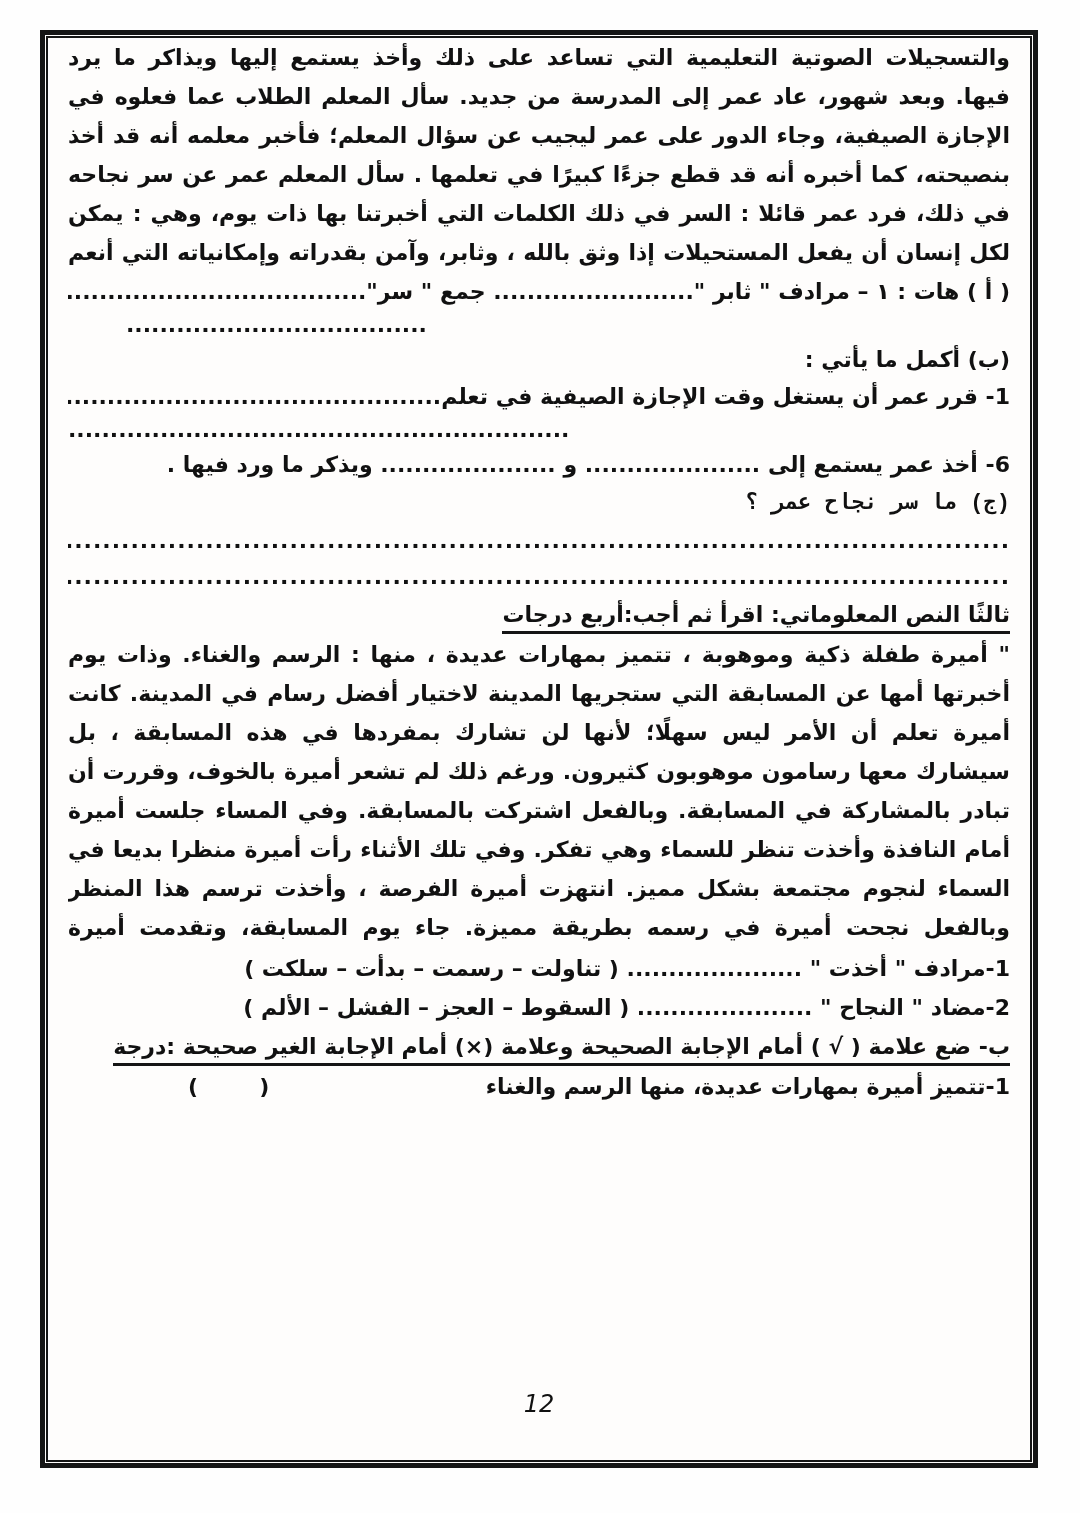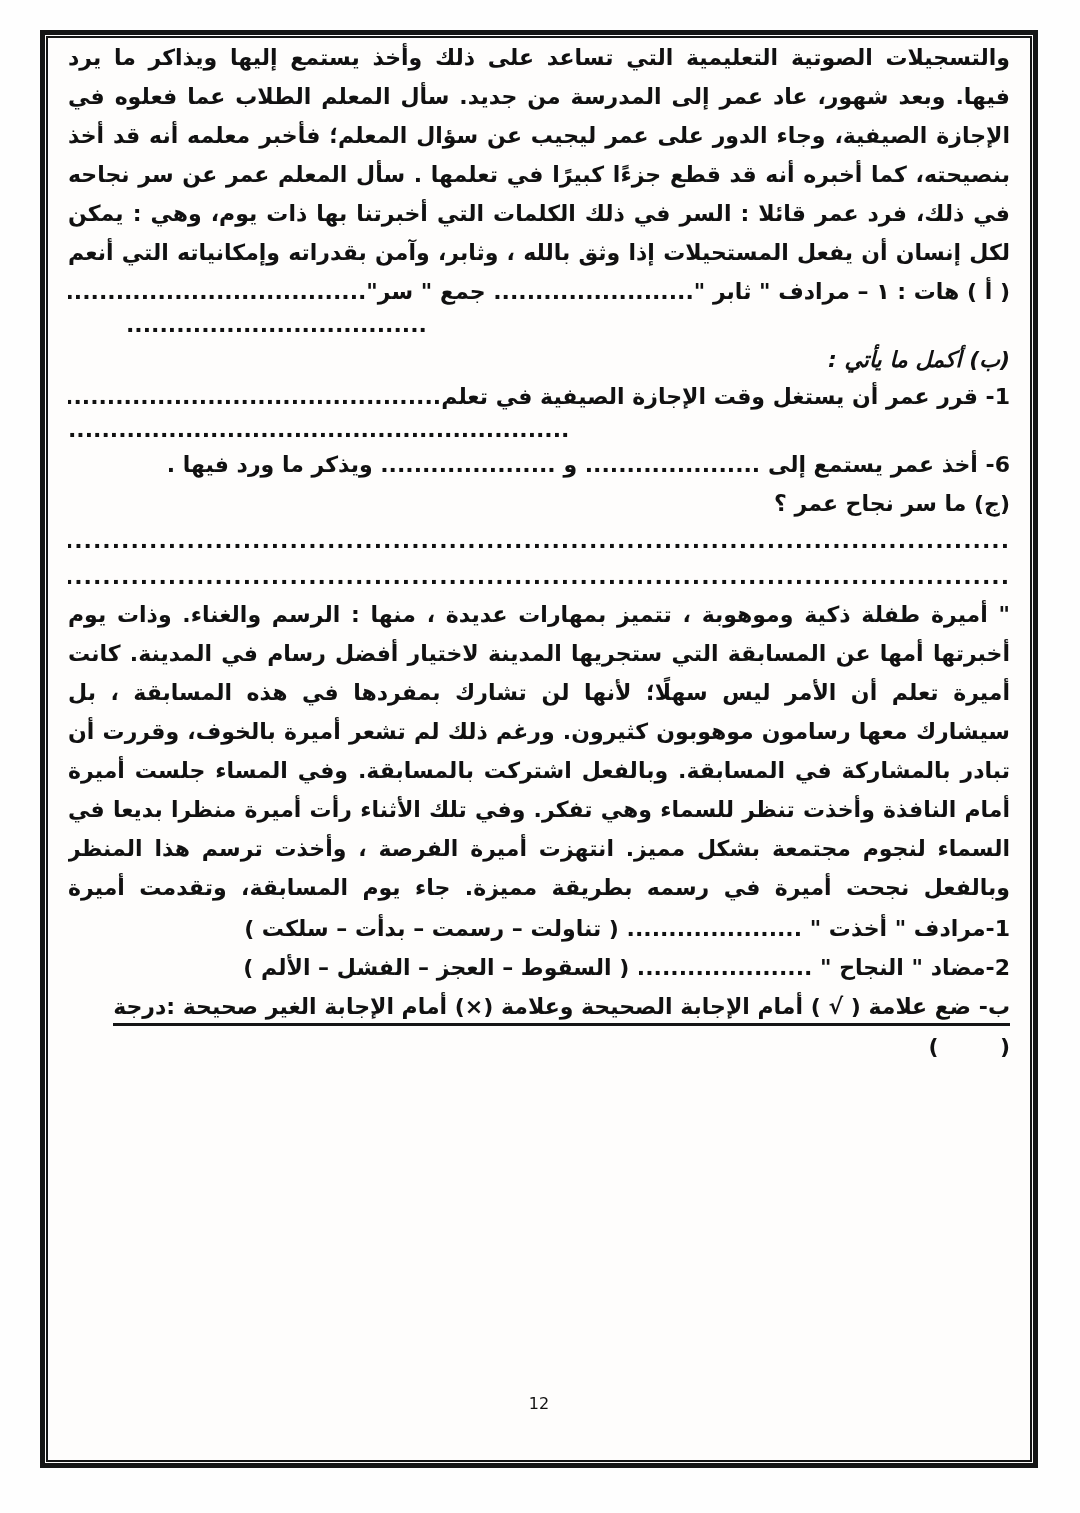"(ب) أكمل ما يأتي :" .qb-label { font-style: italic -> none }
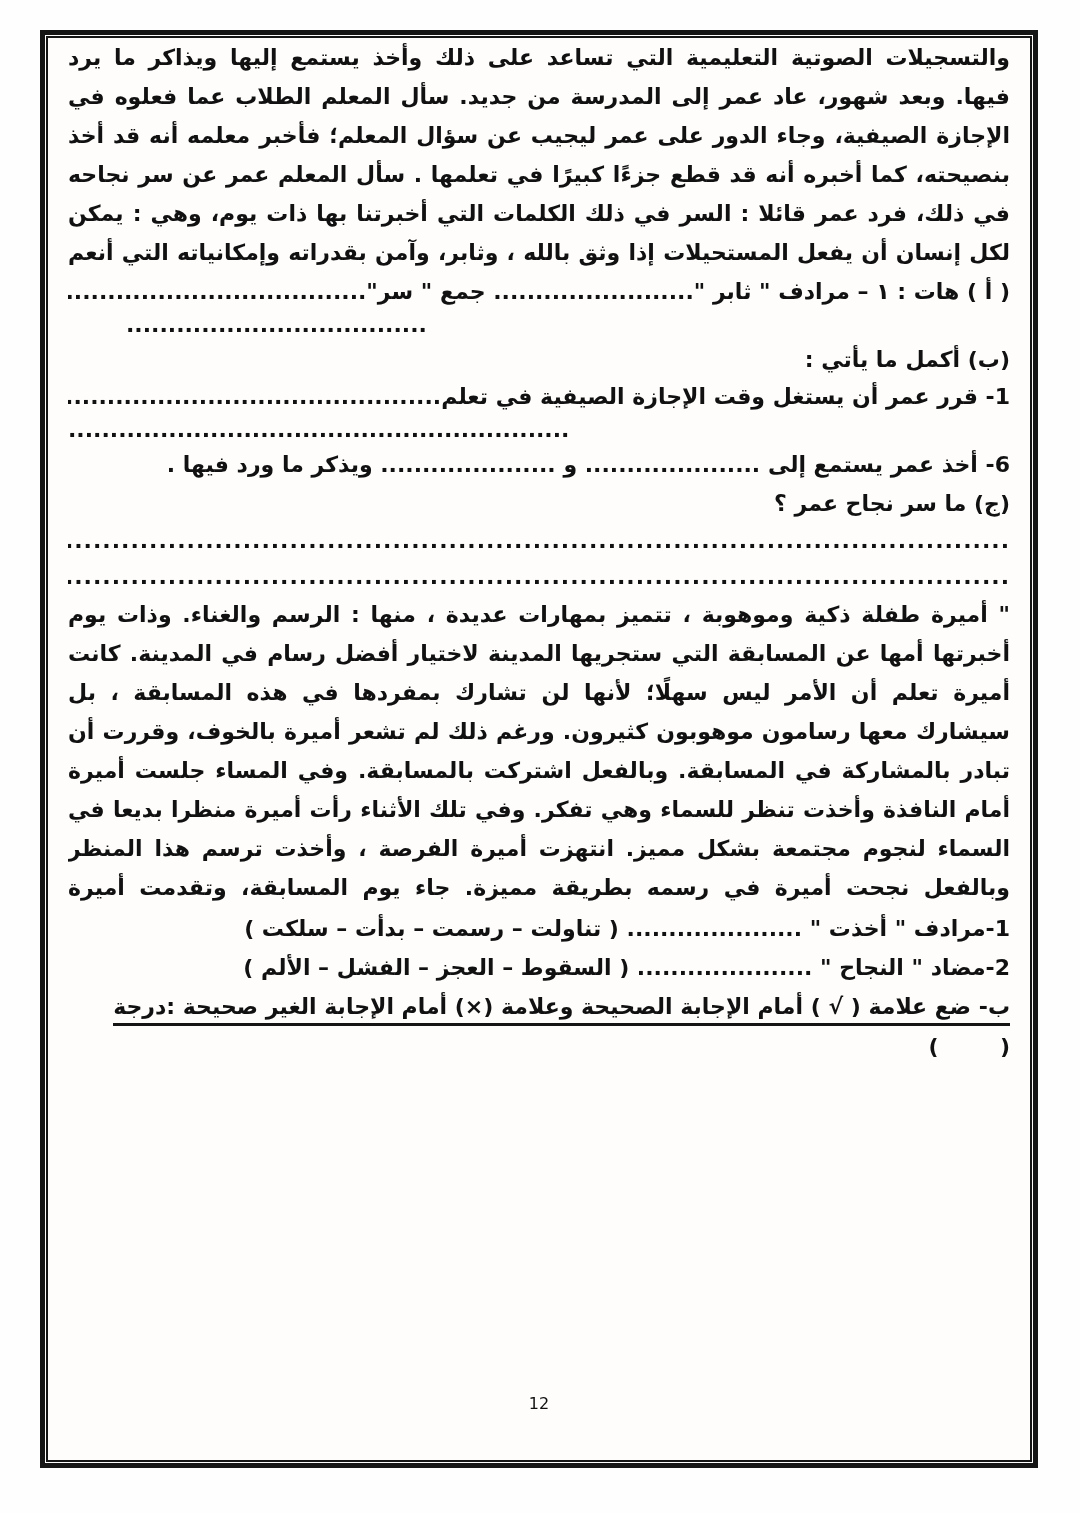"(ج) ما سر نجاح عمر" .qc-label { font-family: none -> Liberation Mono, monospace }
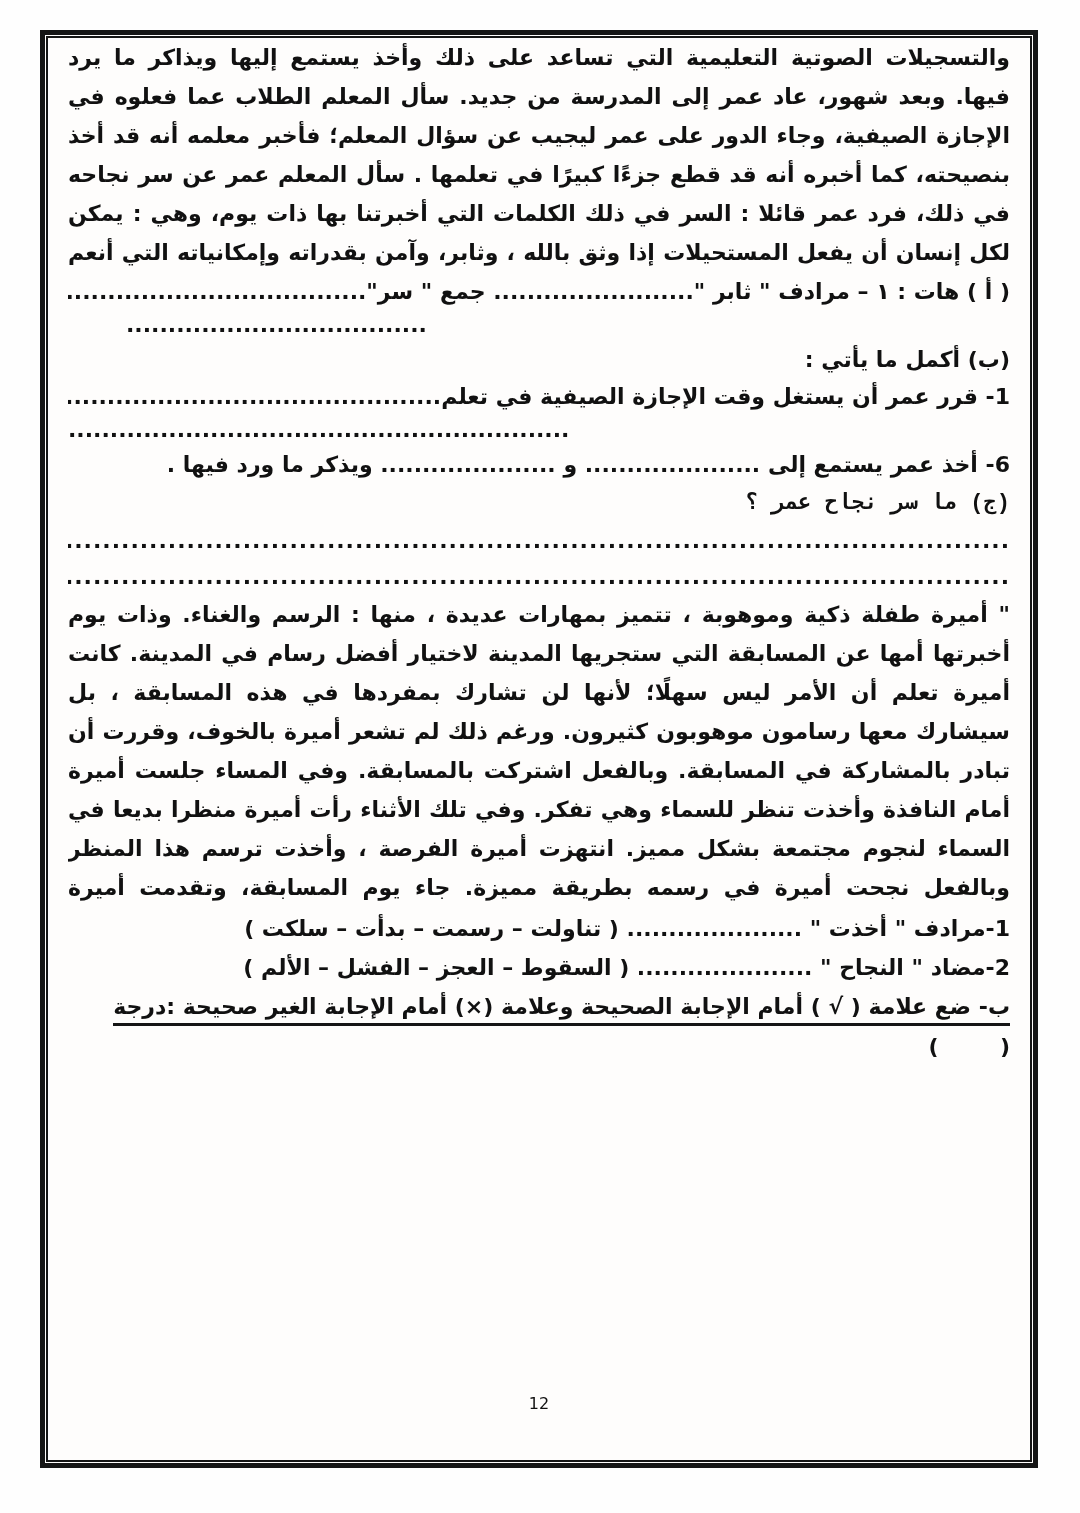"ثالثًا النص المعلوماتي: اقرأ ثم" p.sec-header { html: none -> <p><span>ثالثًا النص المعلوماتي: اقرأ ثم أجب:أربع درجات</span></p> }
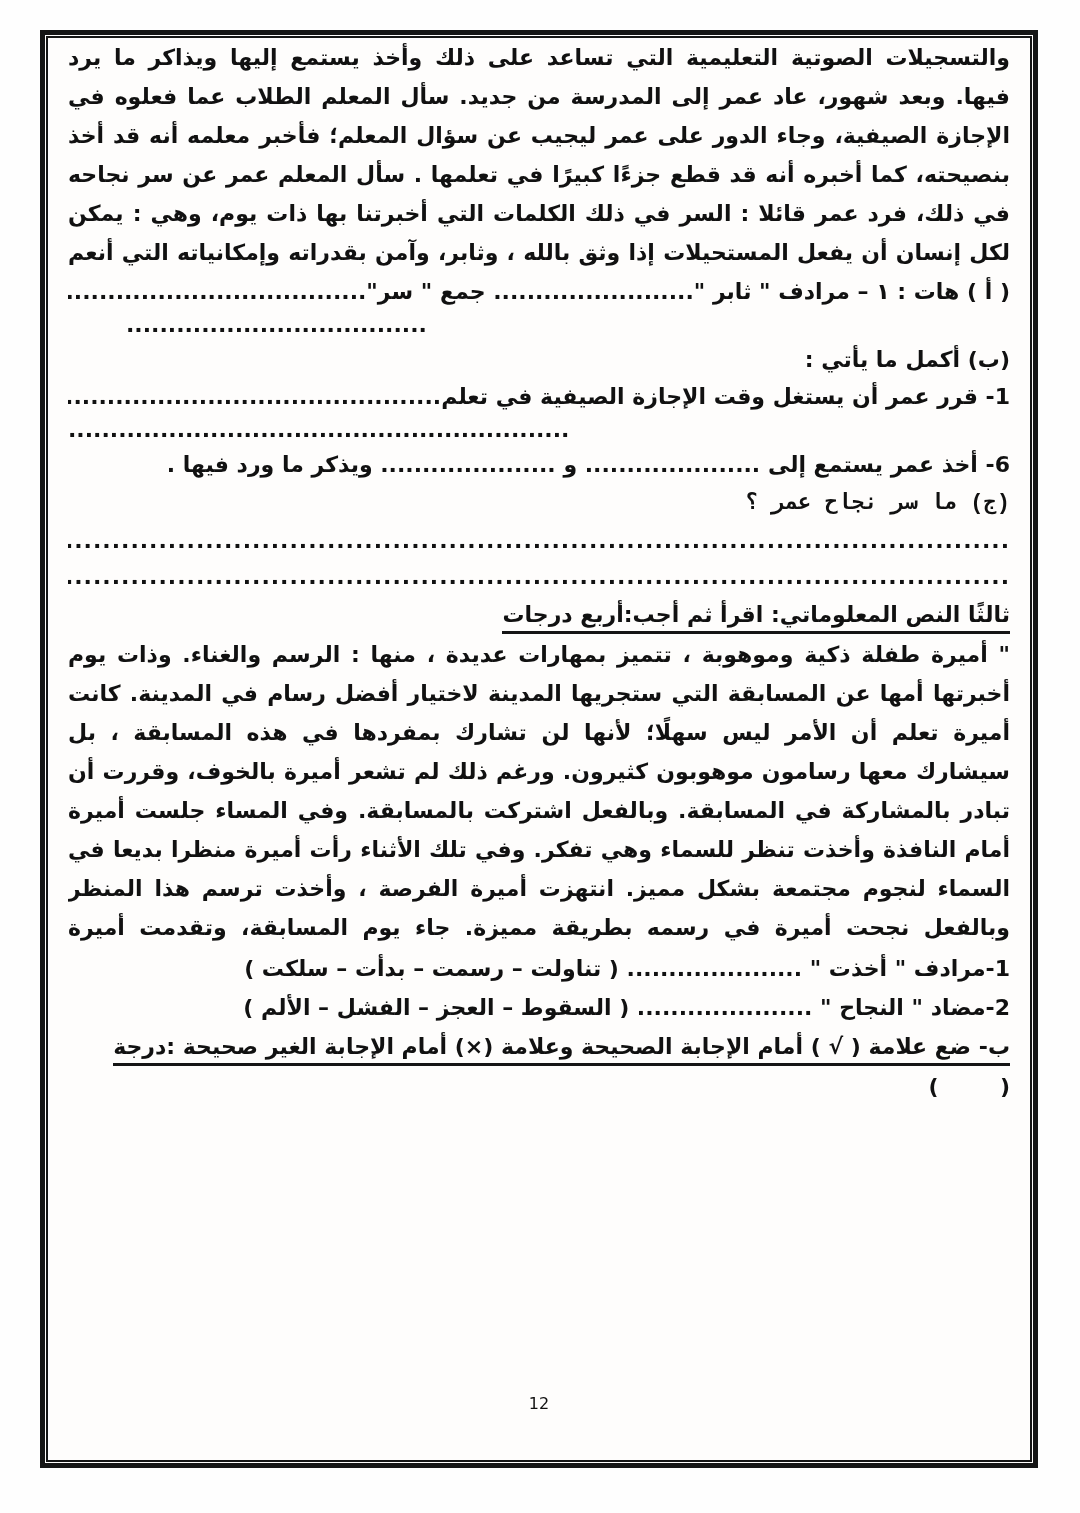"1-تتميز أميرة بمهارات عديدة، منها" span { html: none -> <span>1-تتميز أميرة بمهارات عديدة، منها الرسم والغناء</span> }
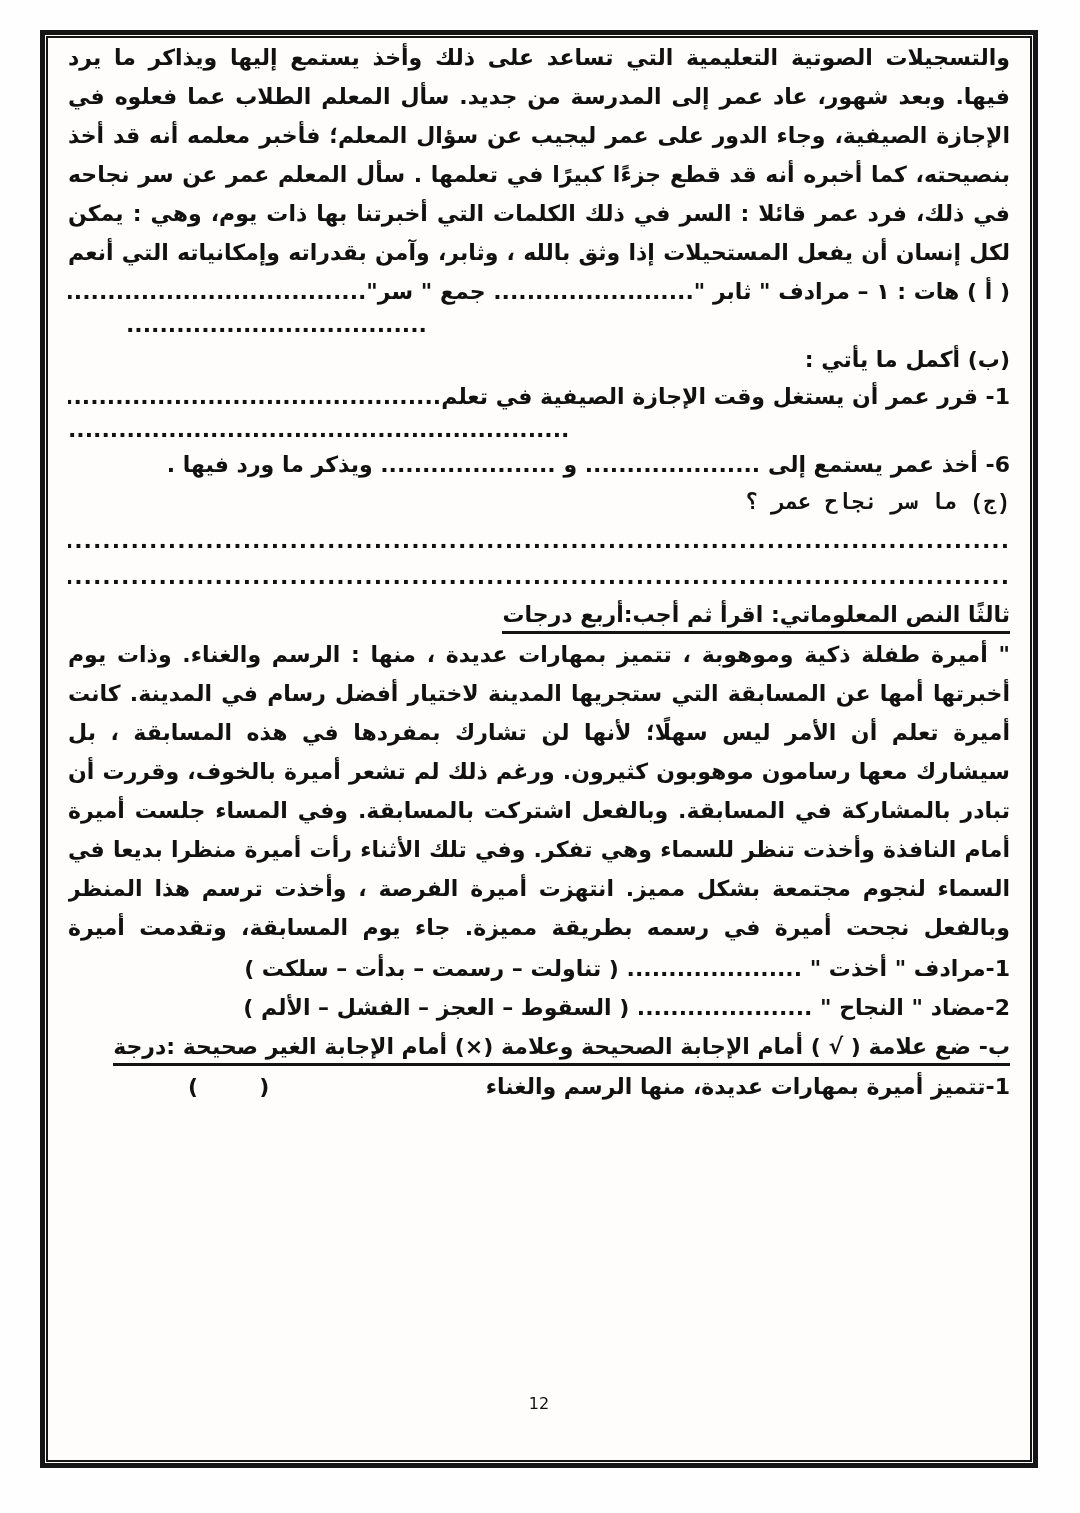"12" .page-number { font-size: 16px -> 24px; font-style: none -> italic }
